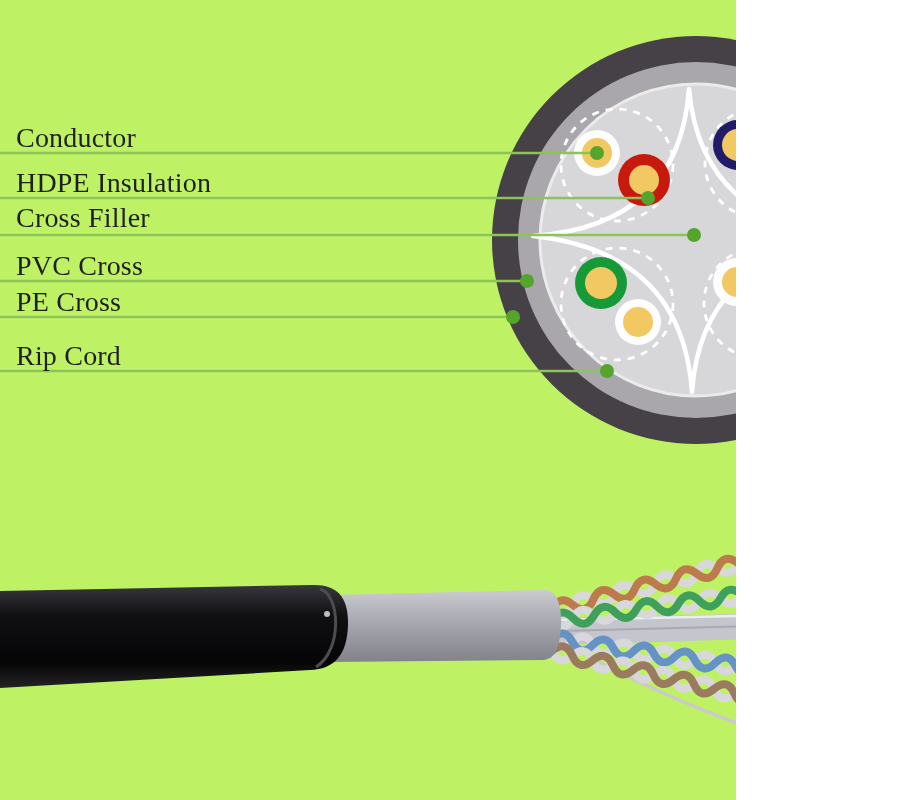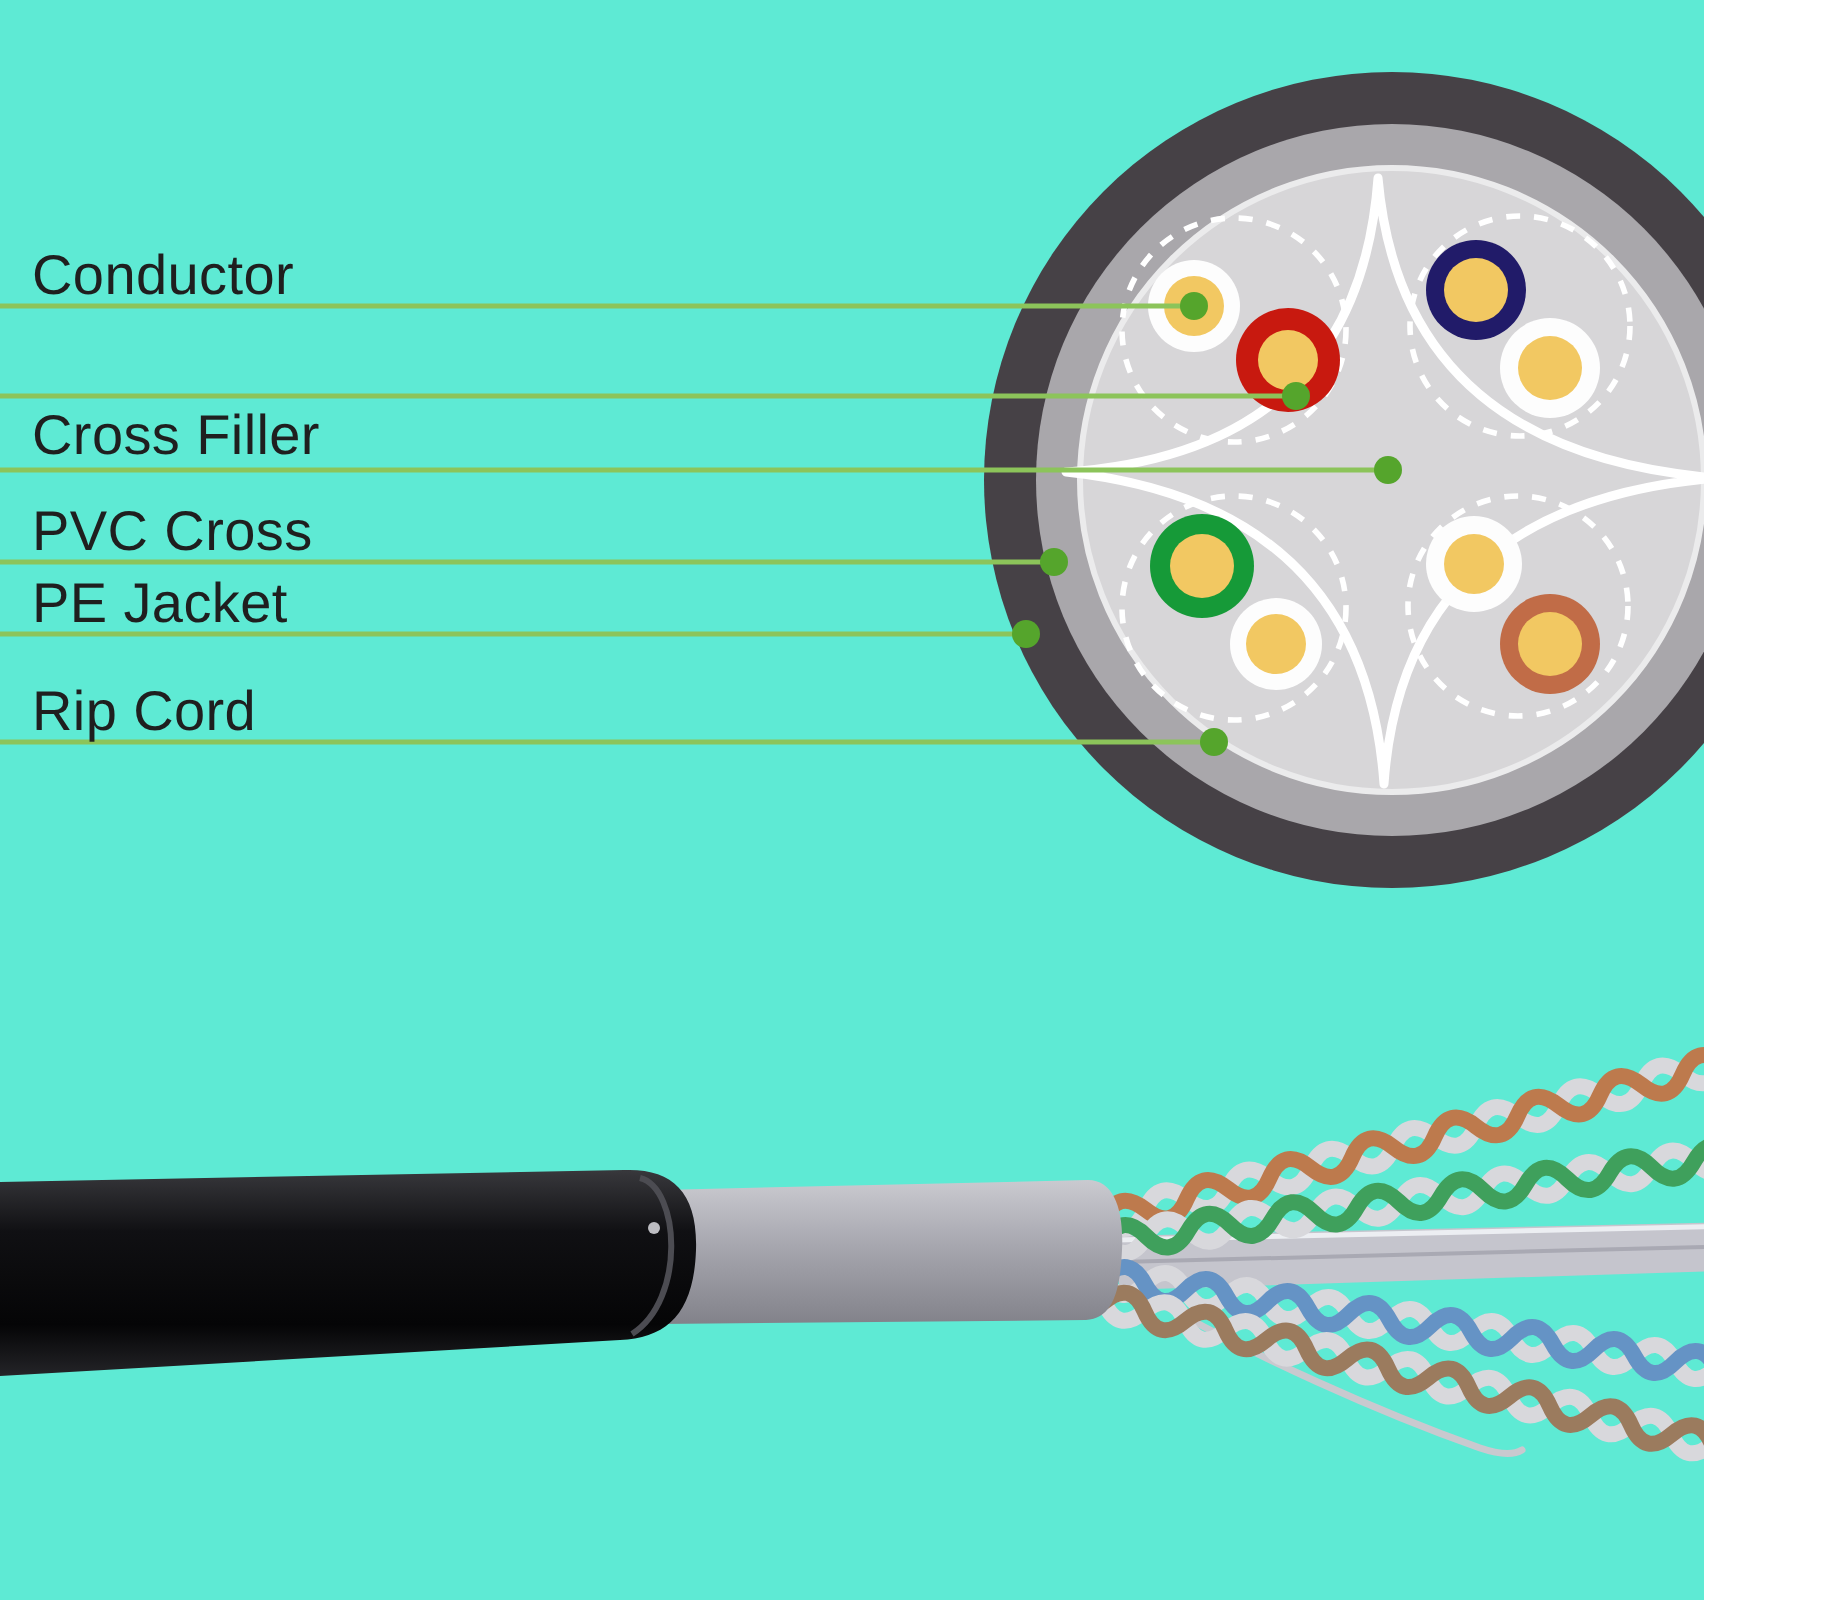"Conductor" .stage { background: #5eead4 -> #bef264; font-family: Liberation Sans, sans-serif -> Liberation Serif, serif; width: 852px -> 736px }
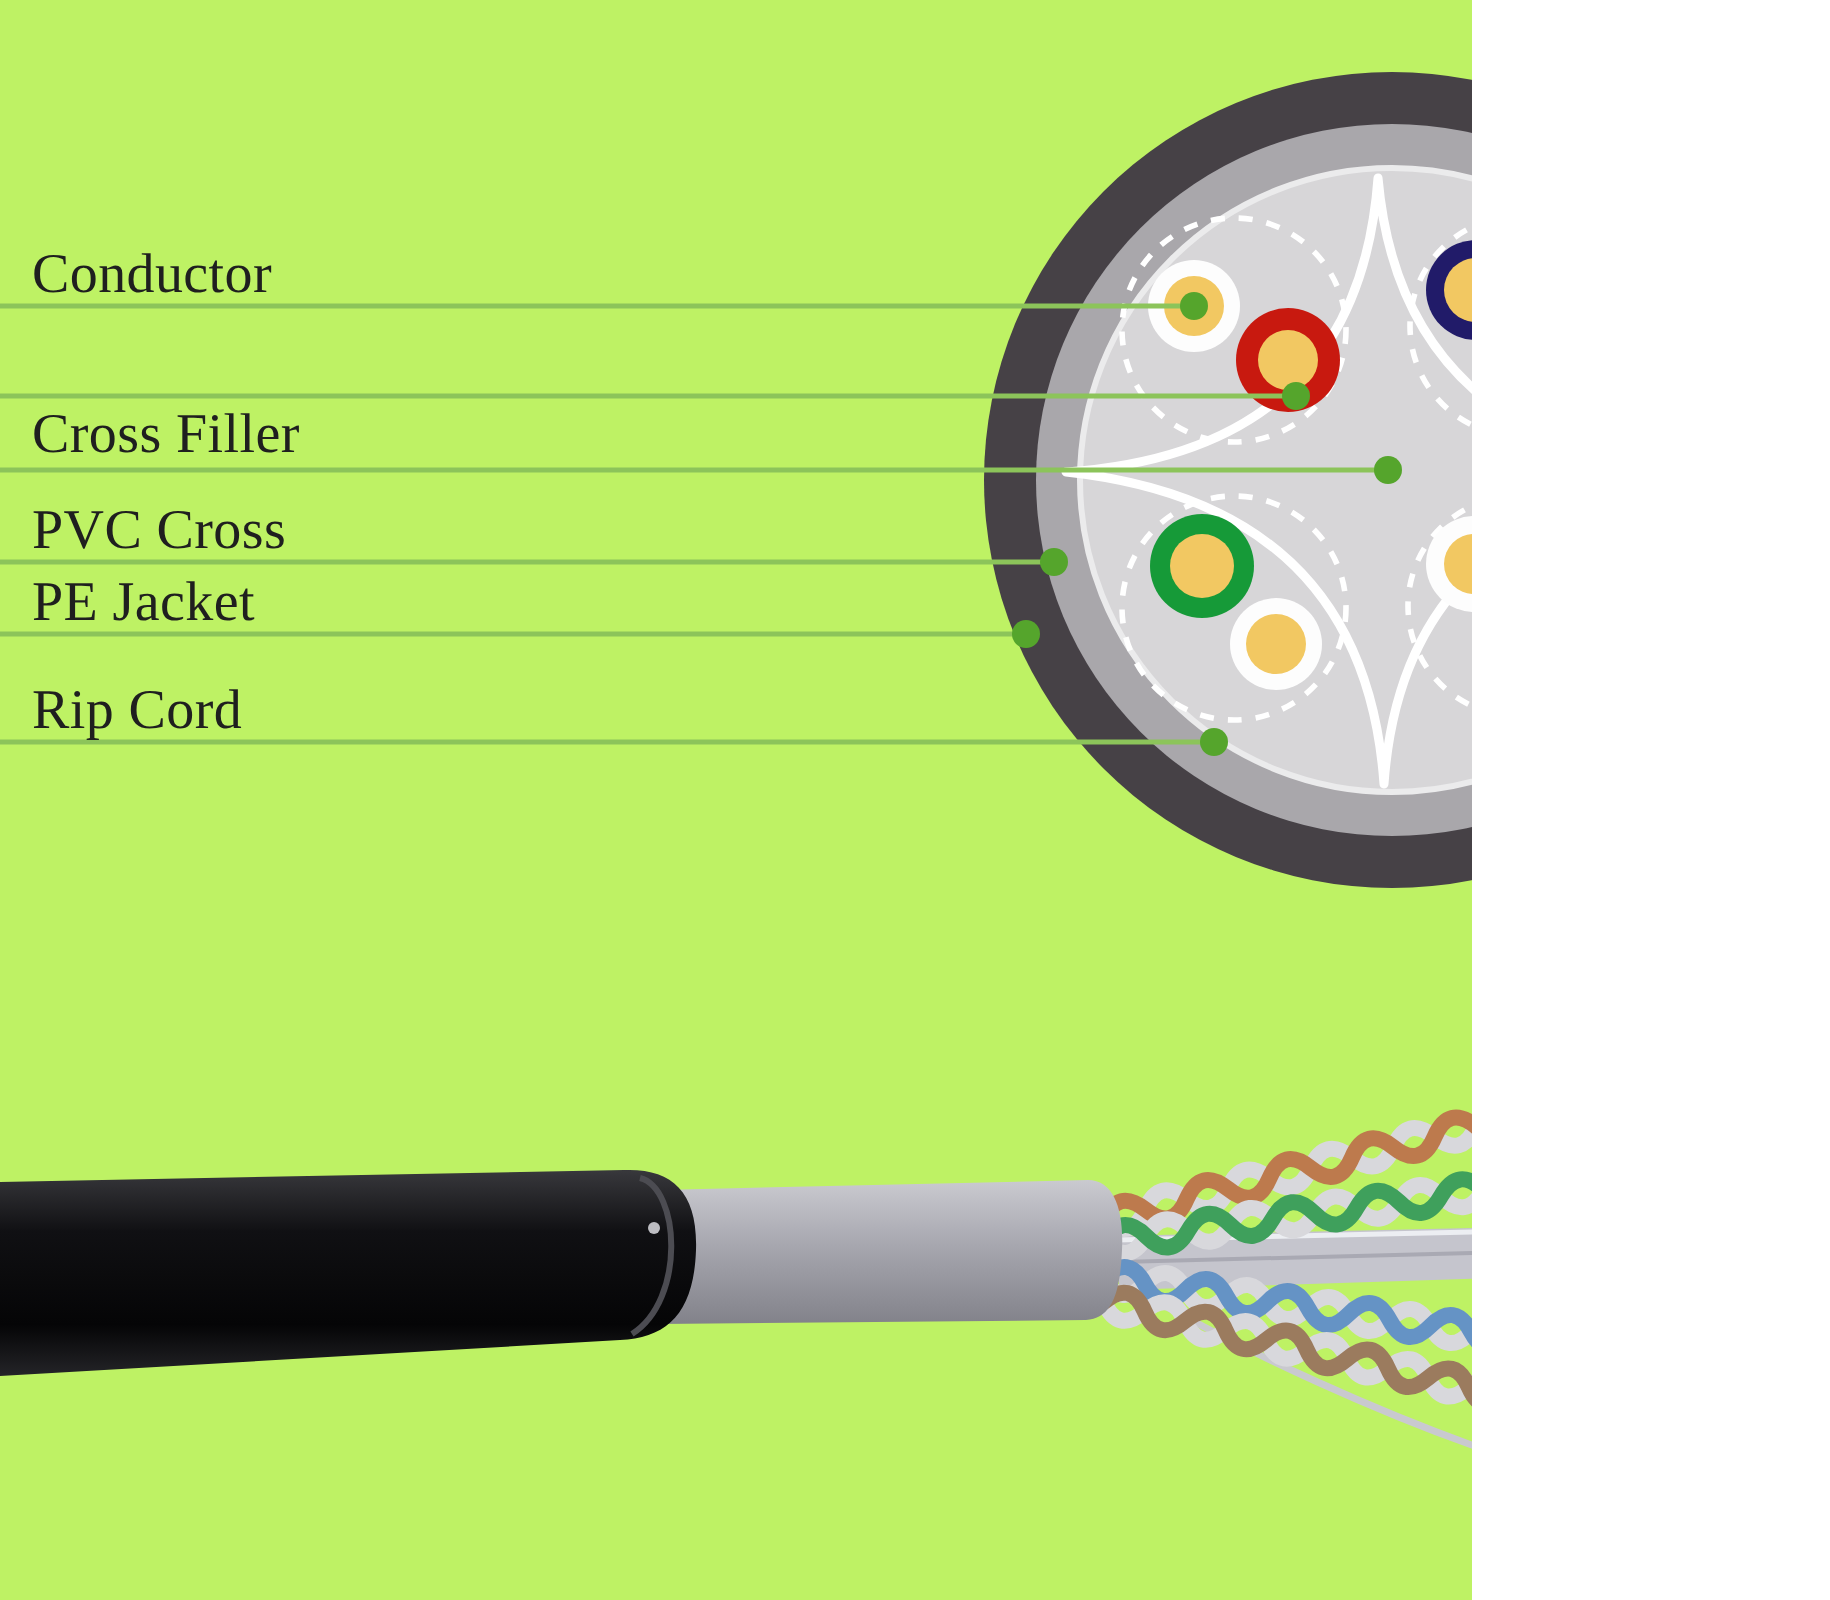"HDPE Insulation" div.lbl { html: none -> <div>HDPE Insulation</div> }
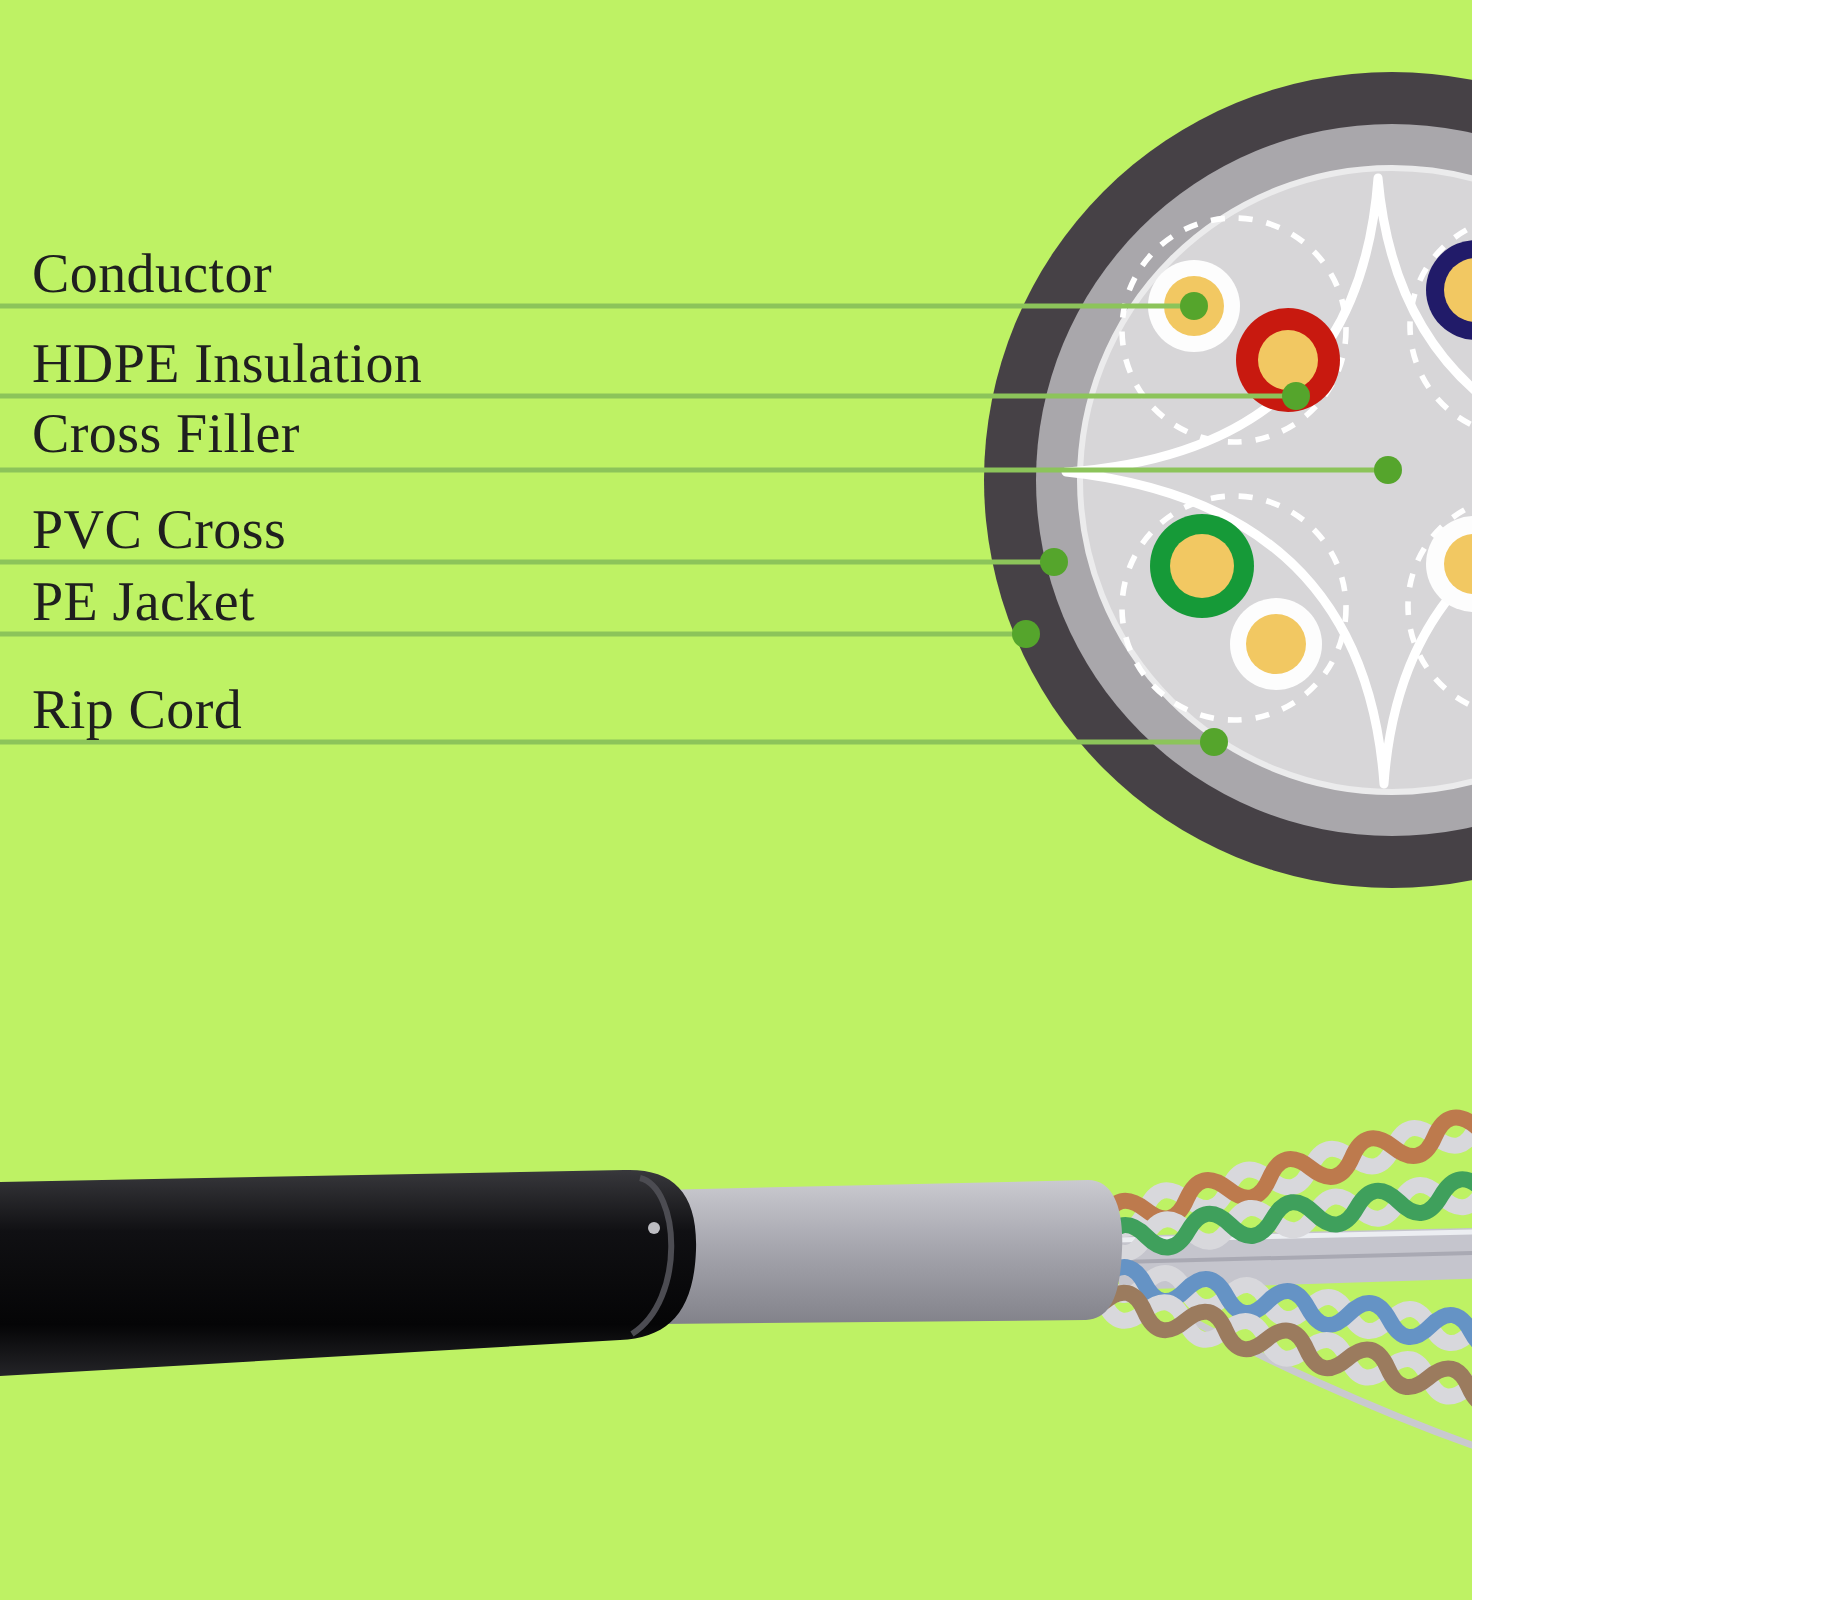"PE Jacket" div.lbl { text: Jacket -> Cross }
